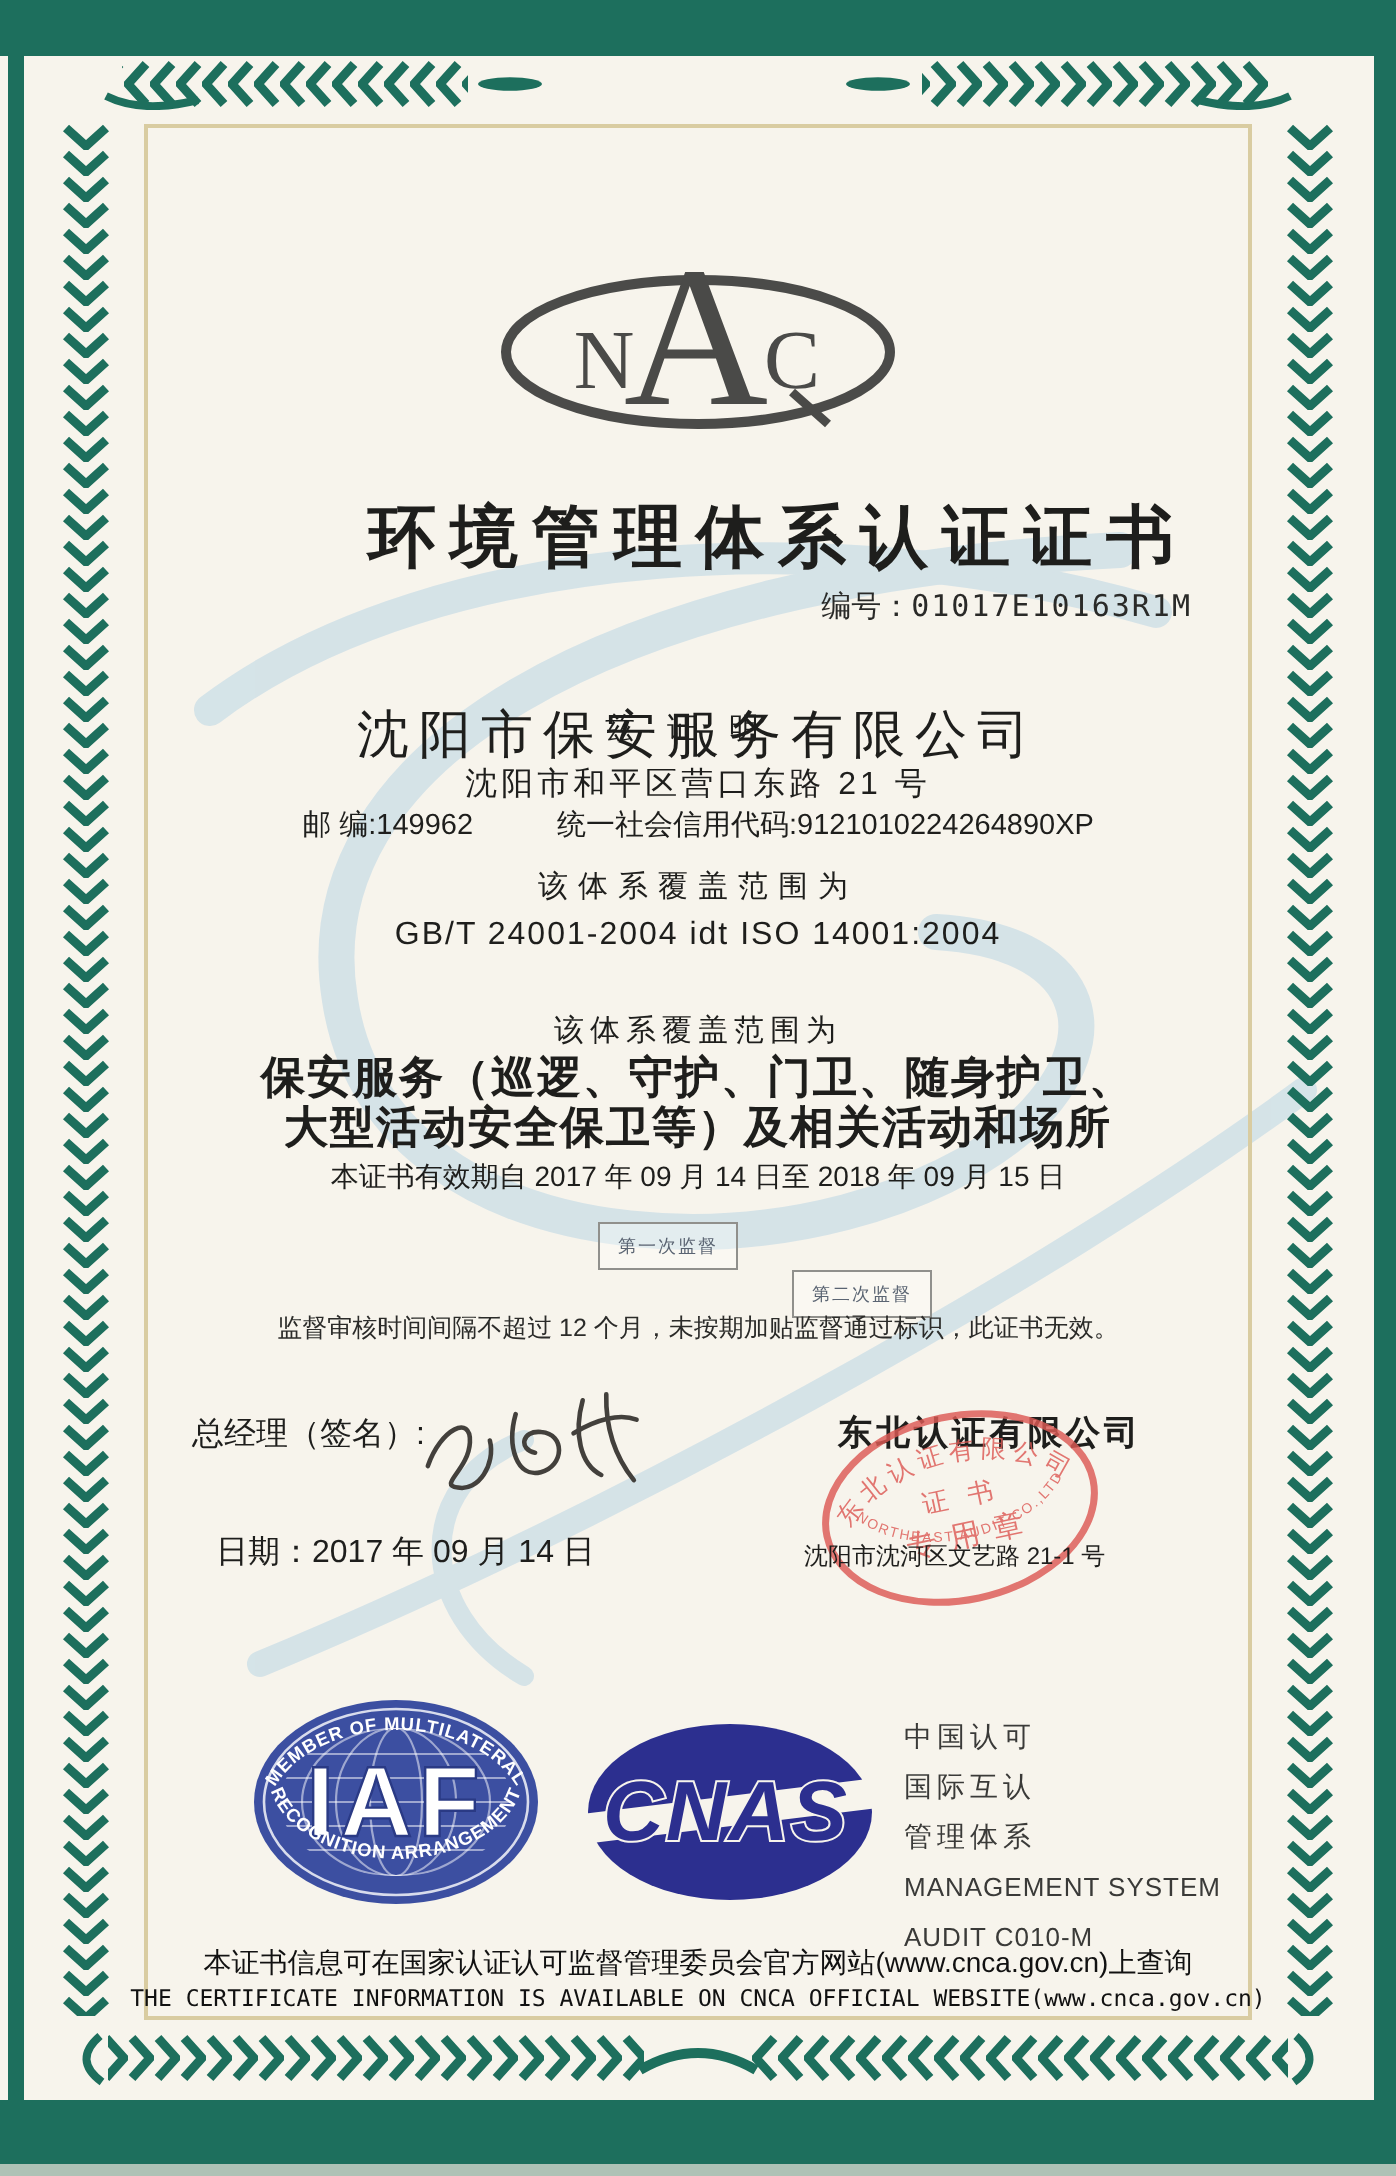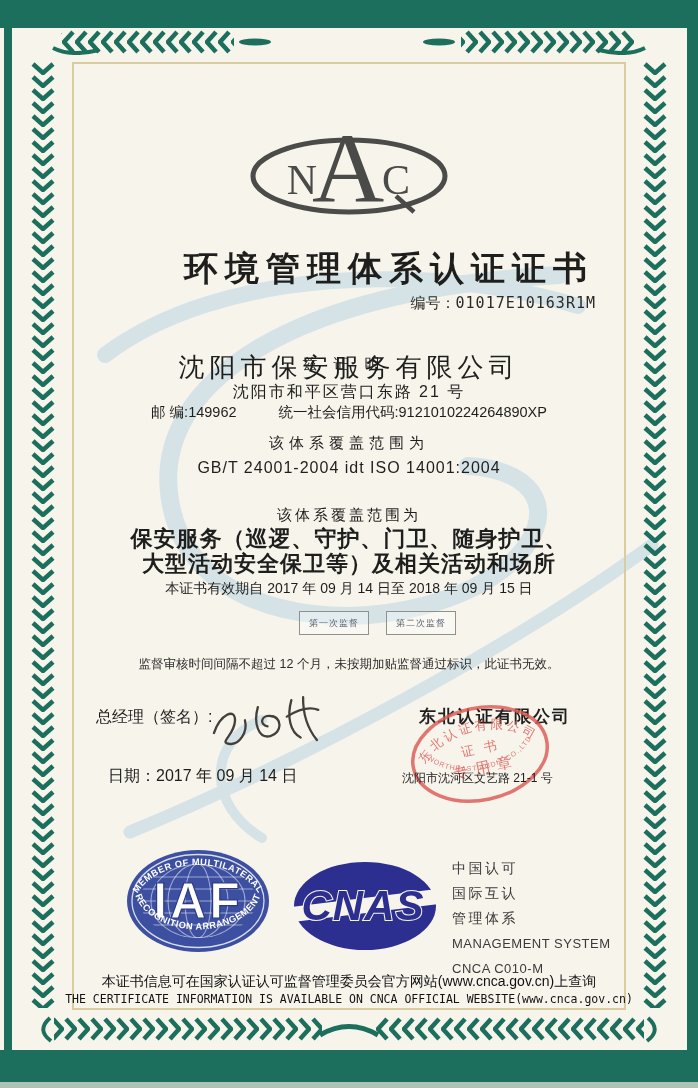"第二次监督" .ab2 { left: 386px -> 396px; margin-top: none -> 24px }
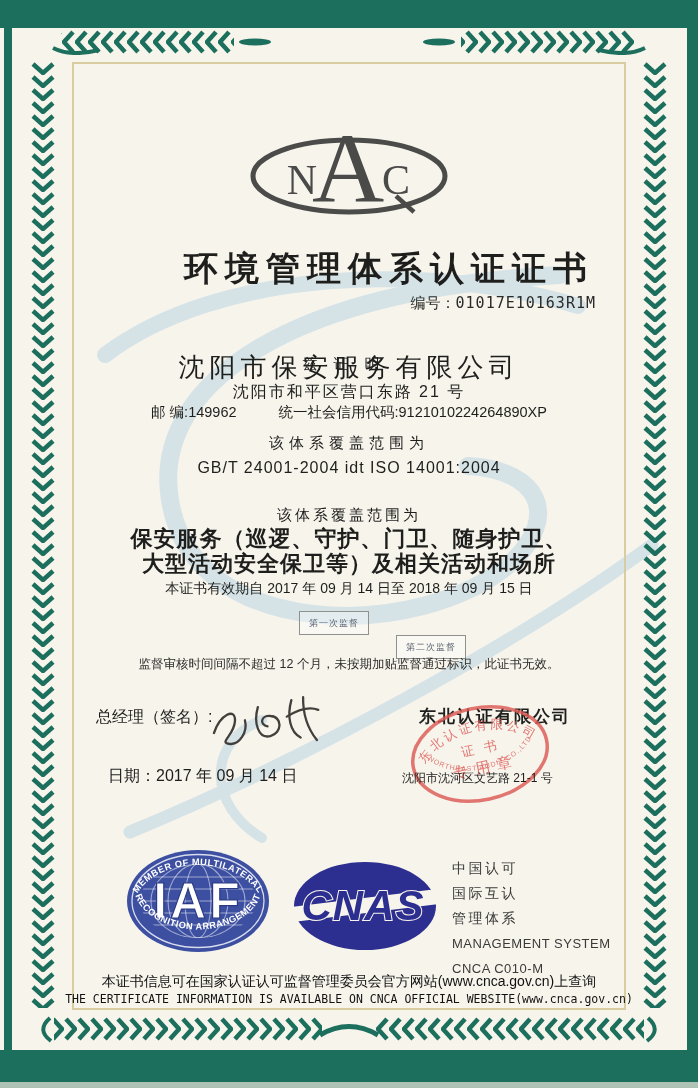"CNCA C010-M" div.en { text: CNCA -> AUDIT }
